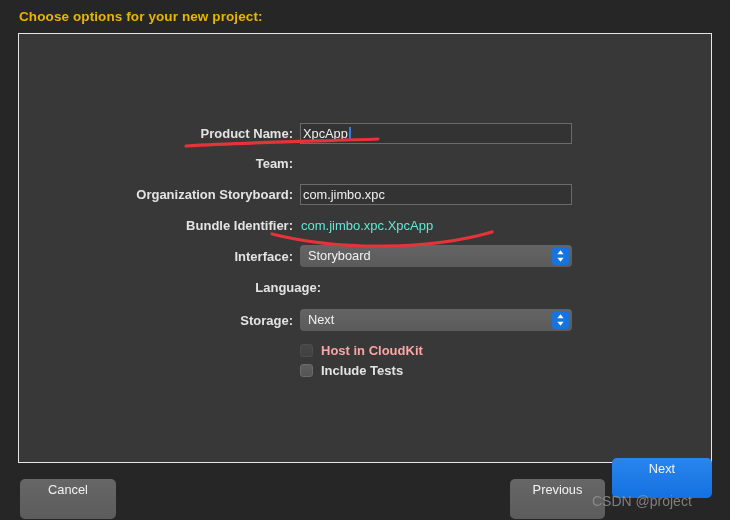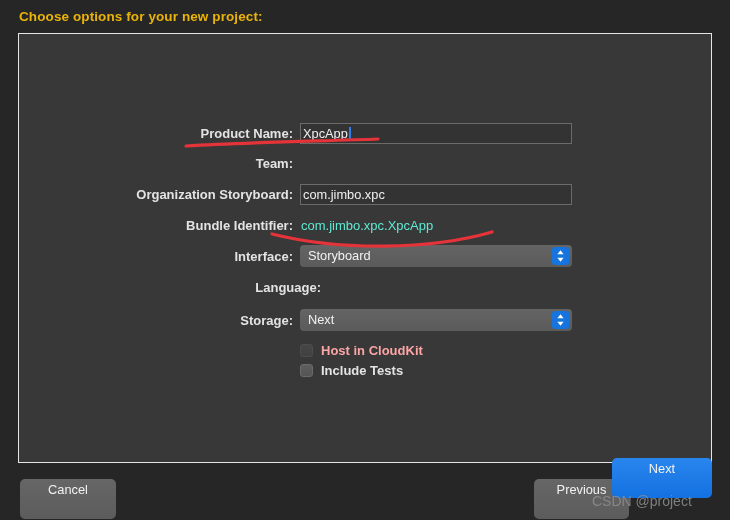"Previous" #previous-button { margin-left: 24px -> none }
